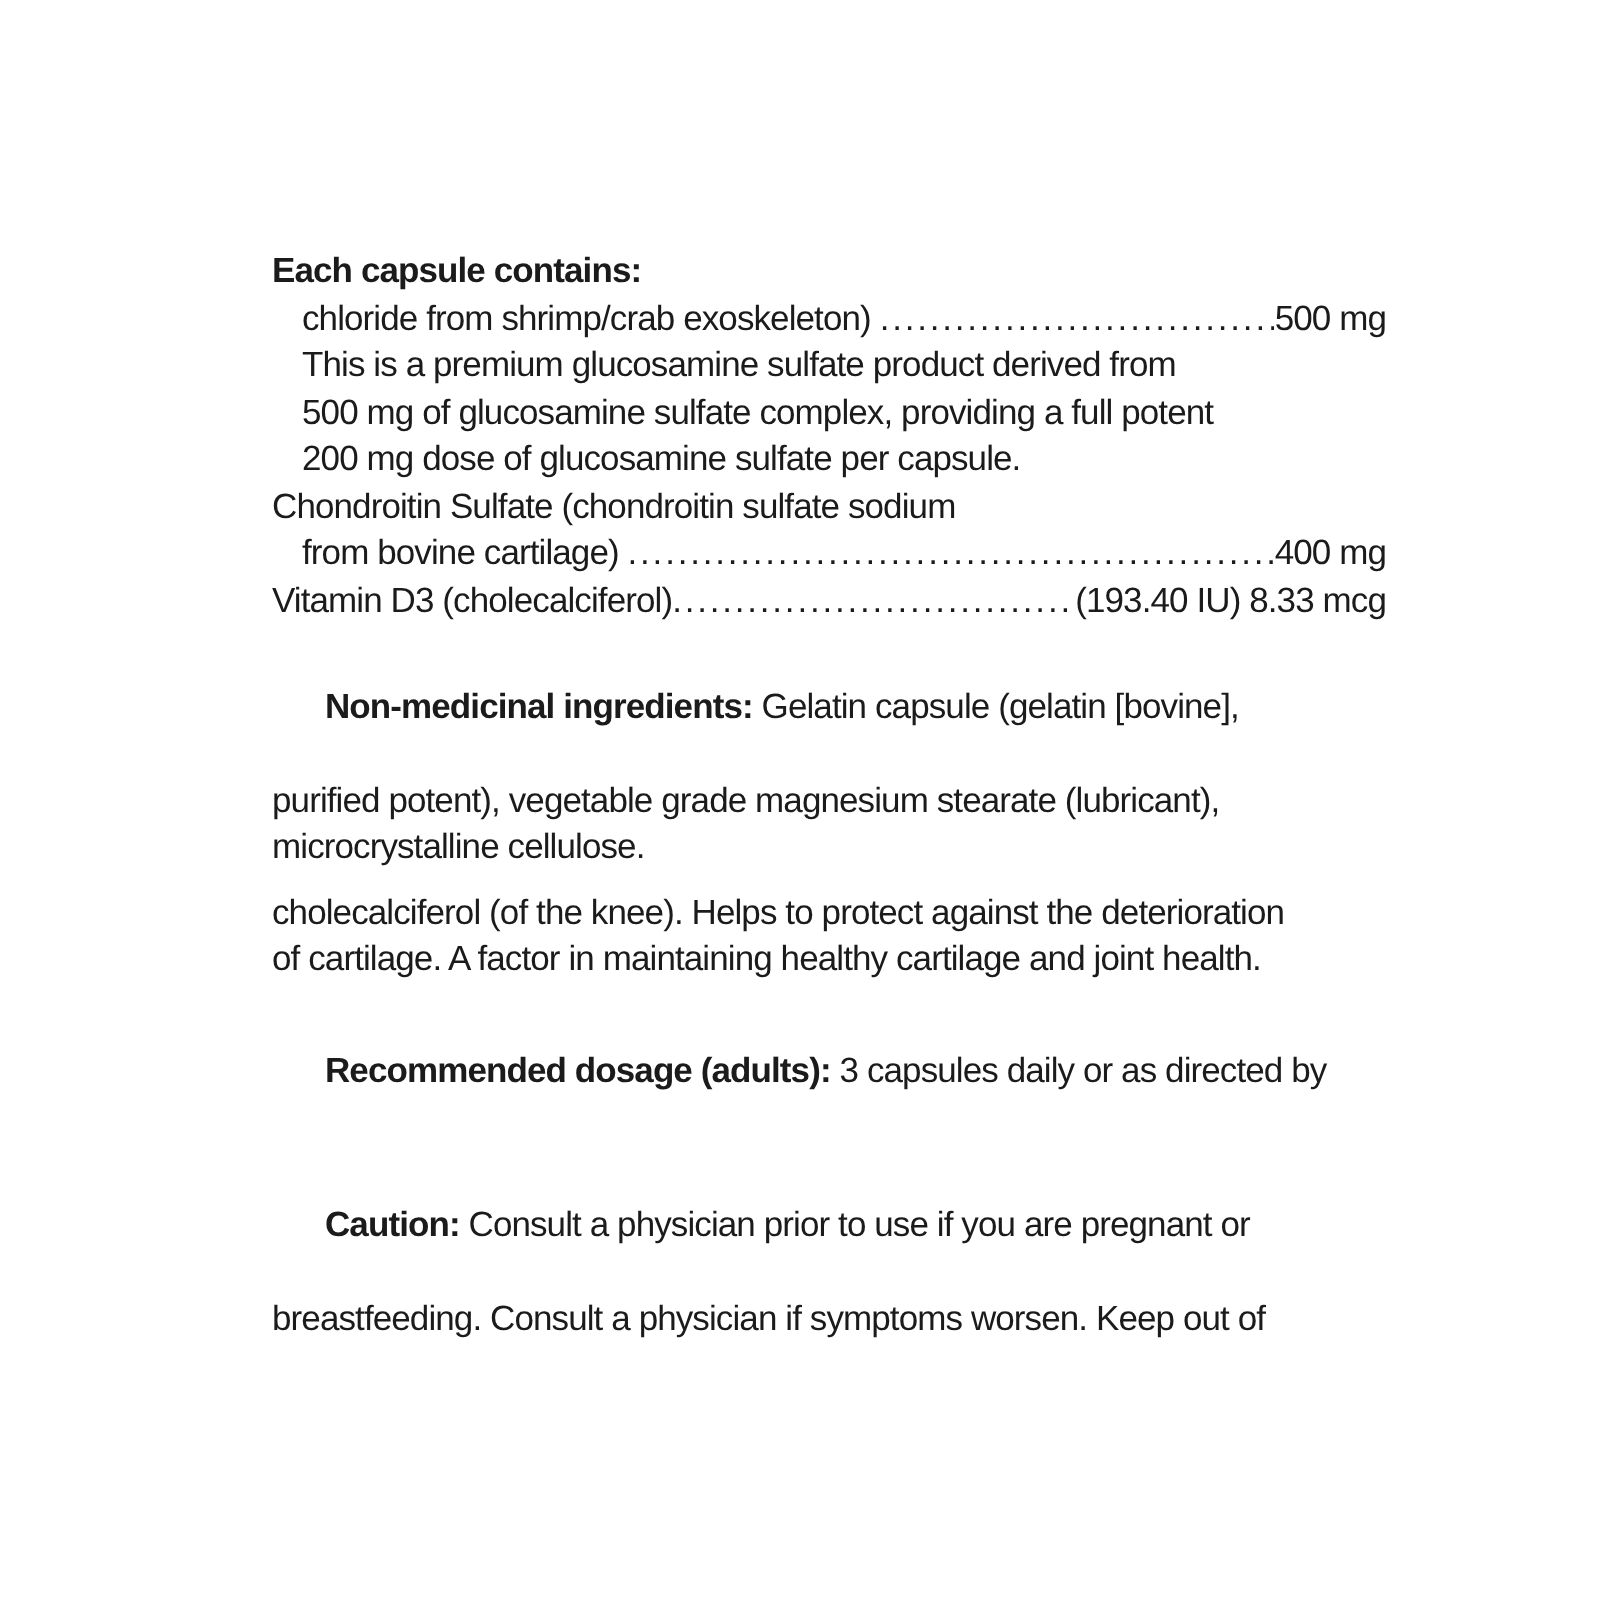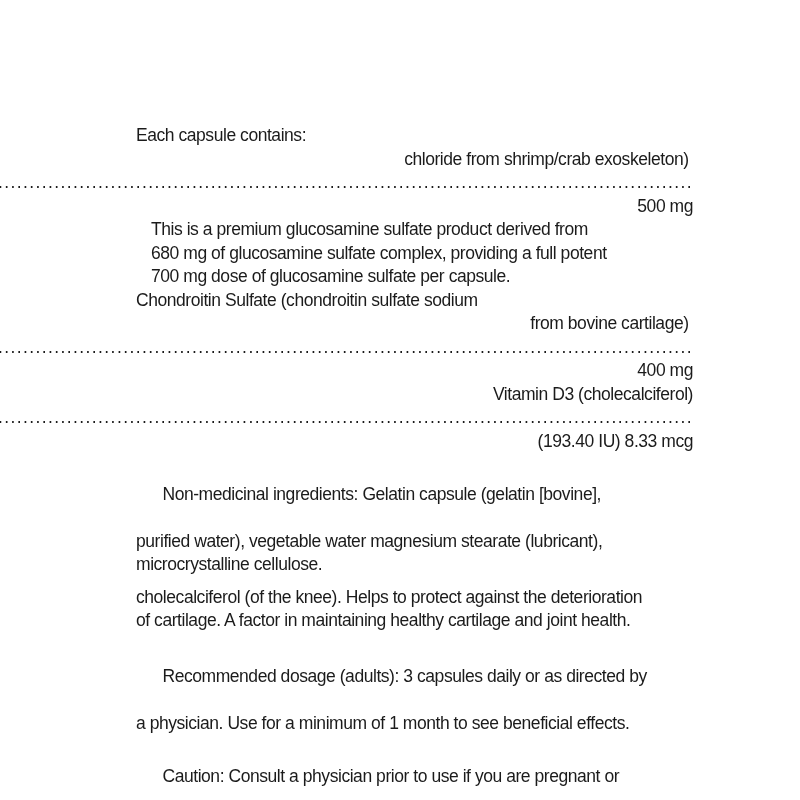"Each capsule contains:" b, .bold { font-weight: normal -> bold }
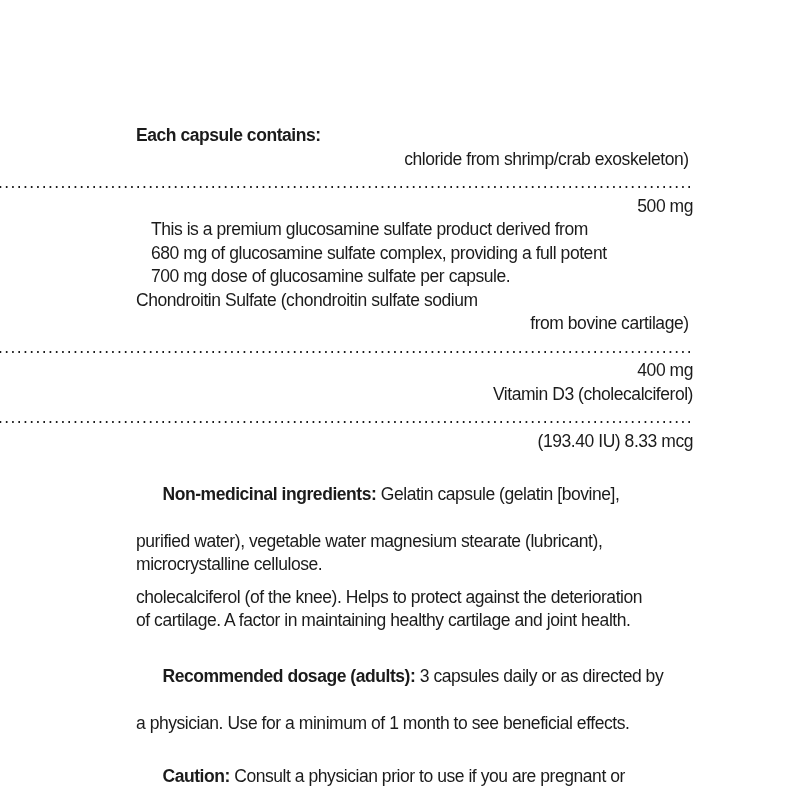"chloride from shrimp/crab exoskeleton)" .dotrow { align-items: flex-end -> flex-start; flex-direction: column -> none }
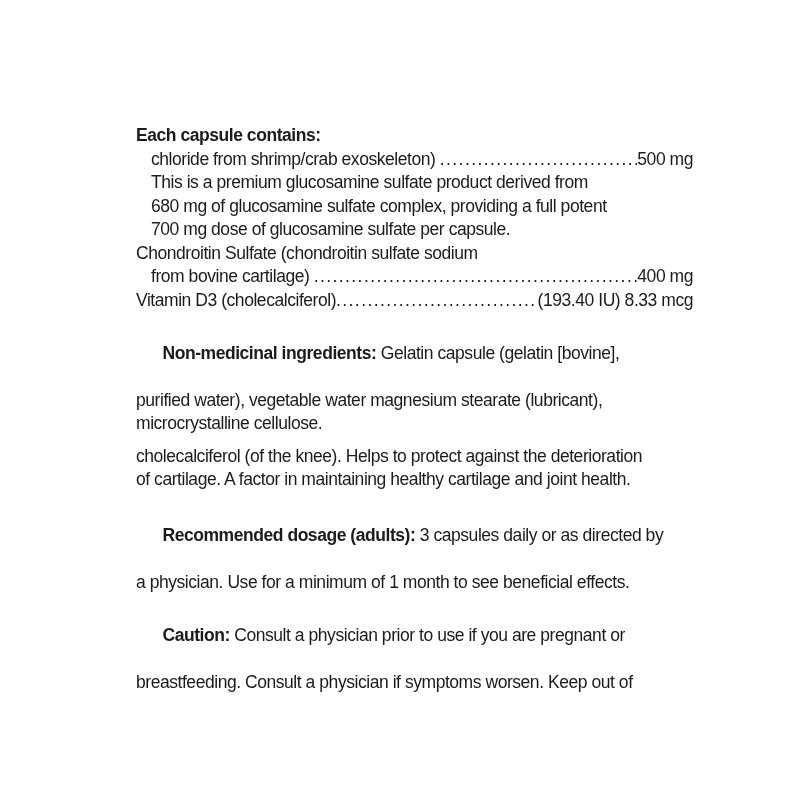"680 mg of glucosamine sulfate" div.line { text: 680 -> 500 }
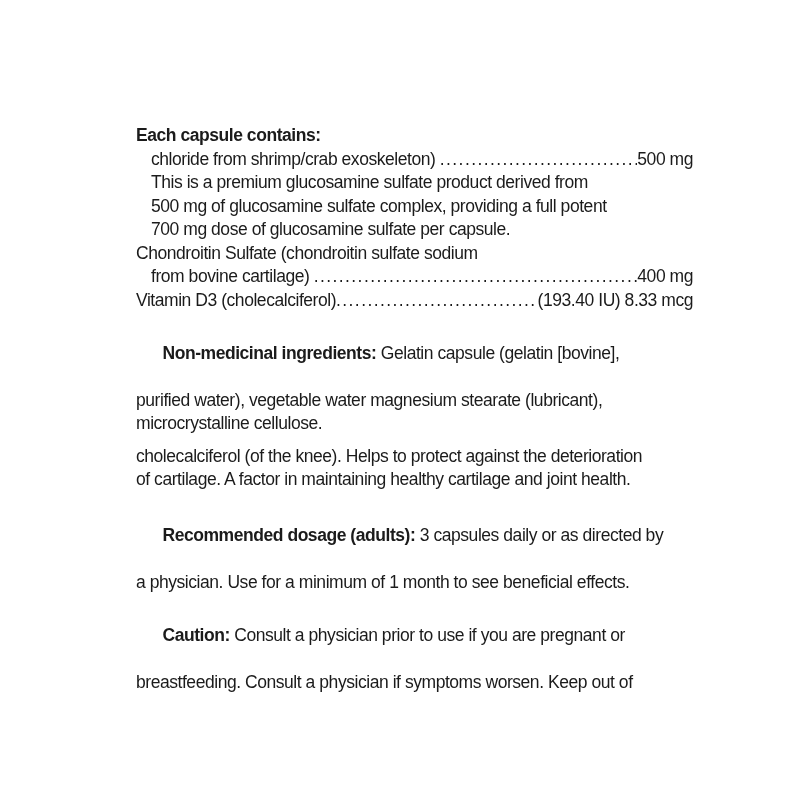"700 mg dose of glucosamine" div.line { text: 700 -> 200 }
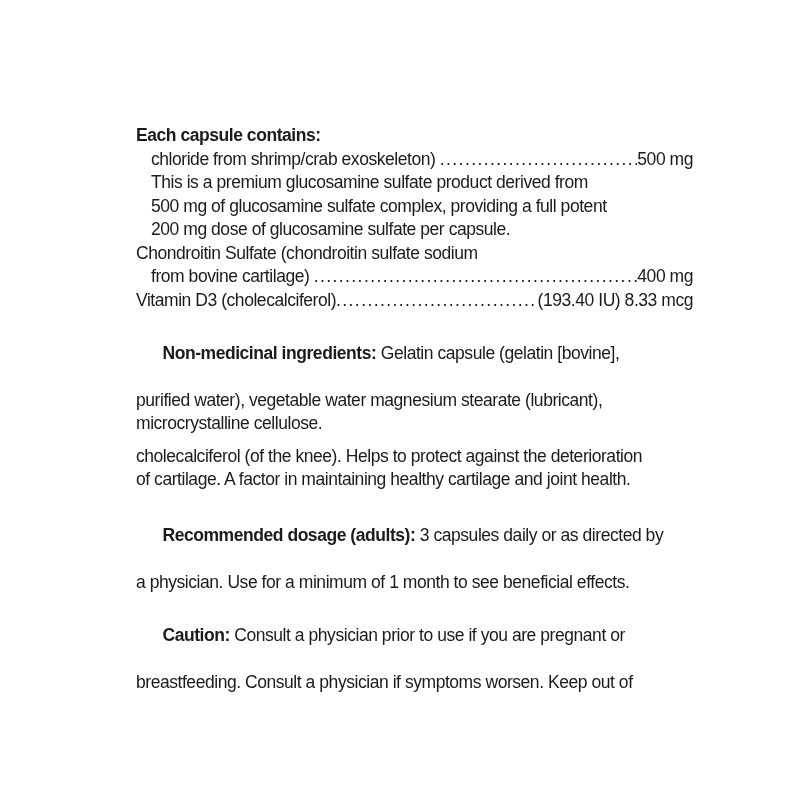"purified water), vegetable water" div.line { text: water), vegetable water -> potent), vegetable grade }
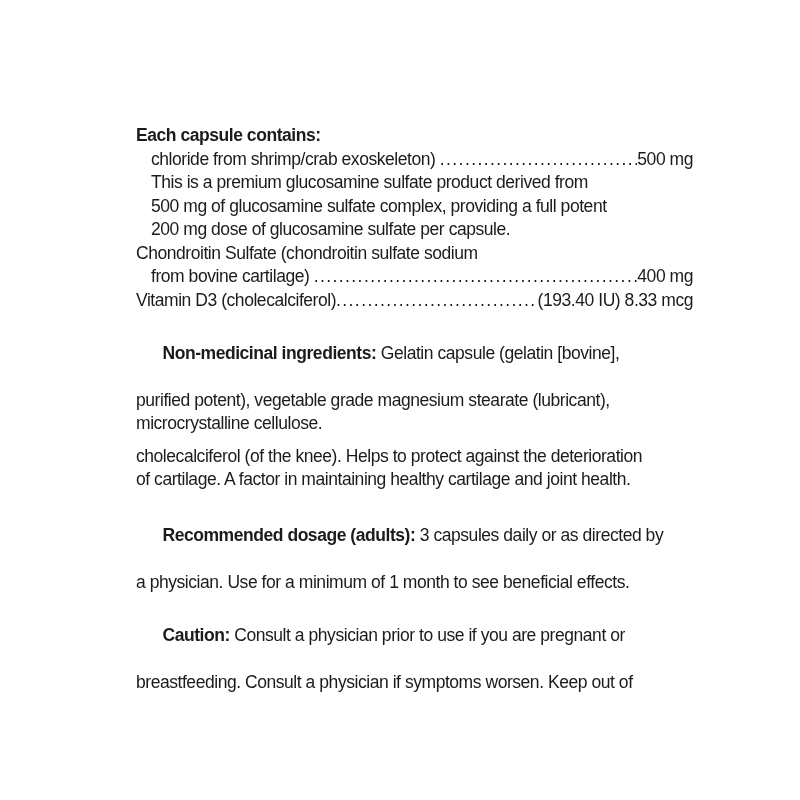"a physician. Use for a" div.line { html: <div>a physician. Use for a minimum of 1 month to see beneficial effects.</div> -> none }
